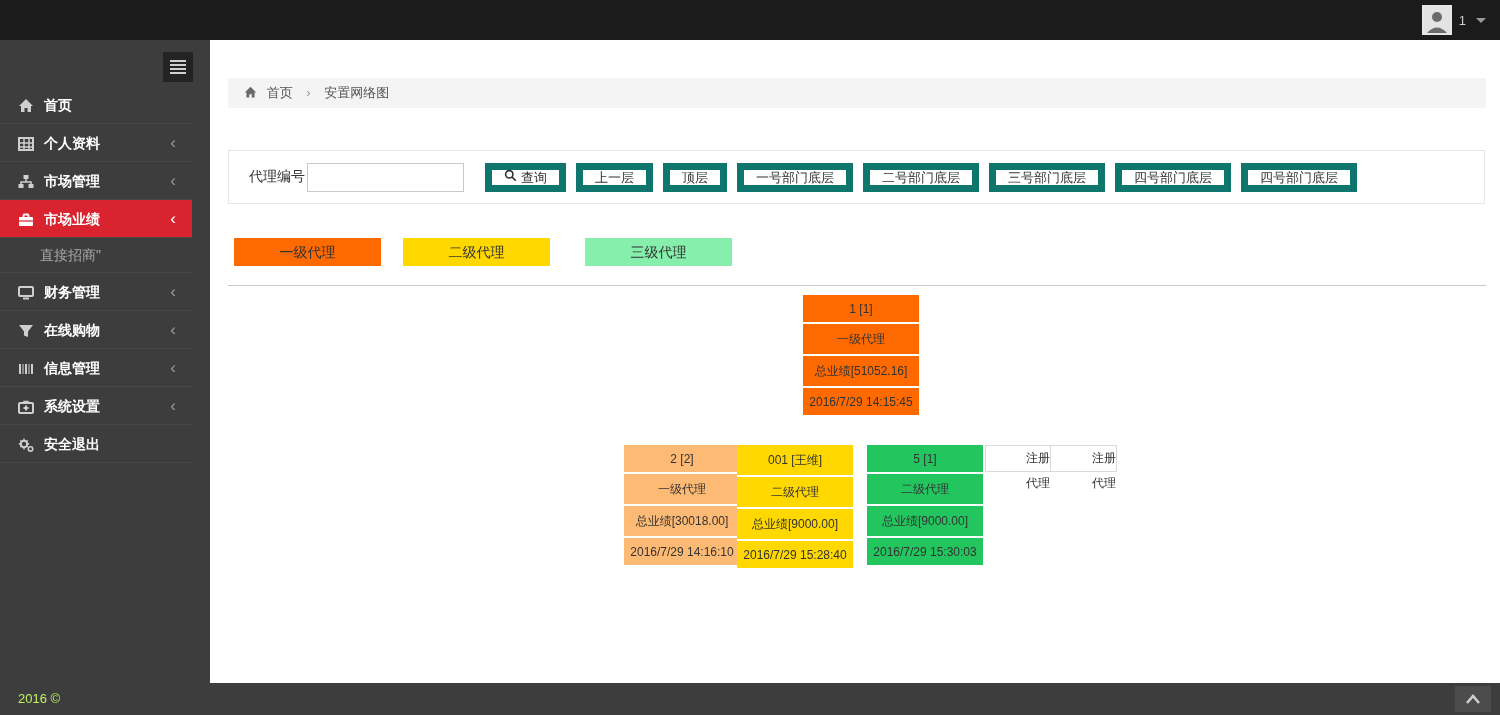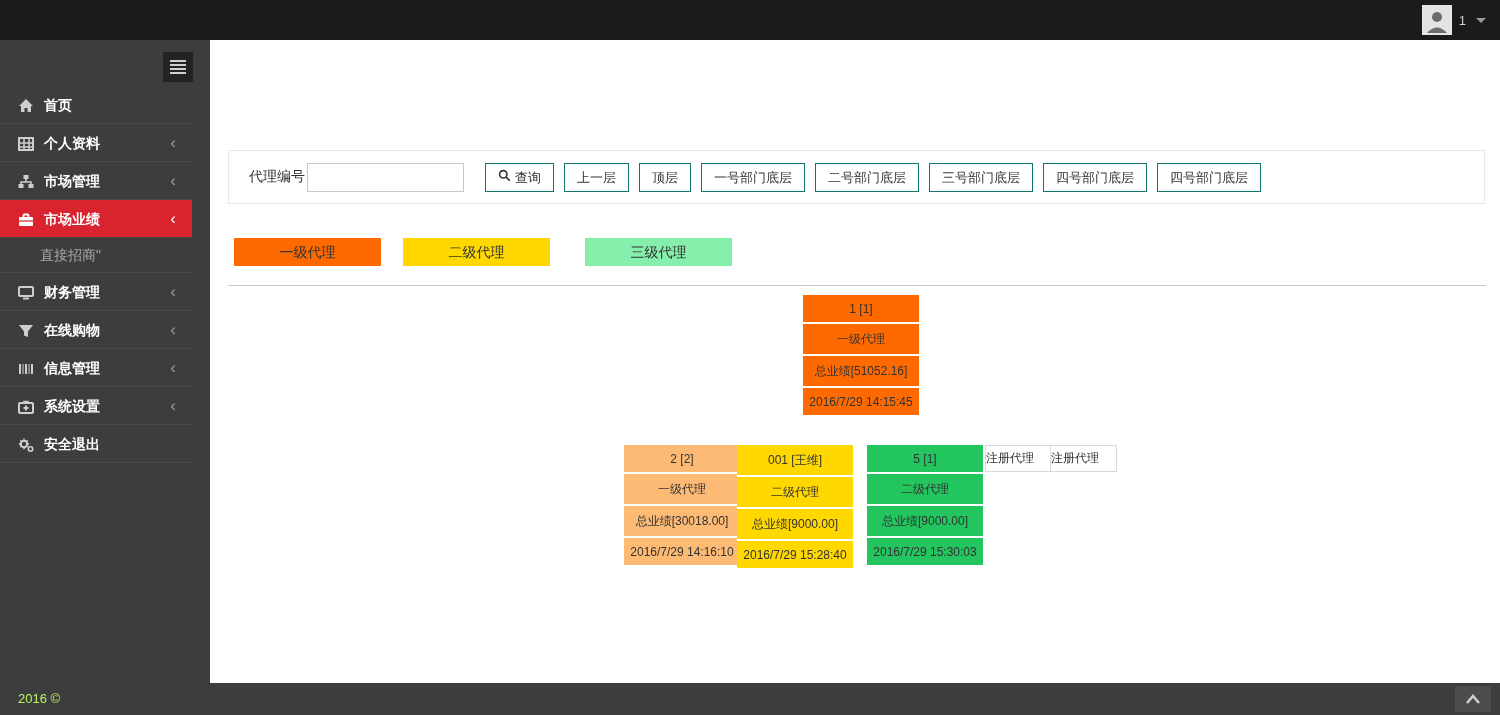"首页 › 安置网络图" div.breadcrumb { html: none -> <div> <span> <svg> <path></path> </svg> </span> <span>首页</span> <span>›</span> <span>安置网络图</span> </div> }
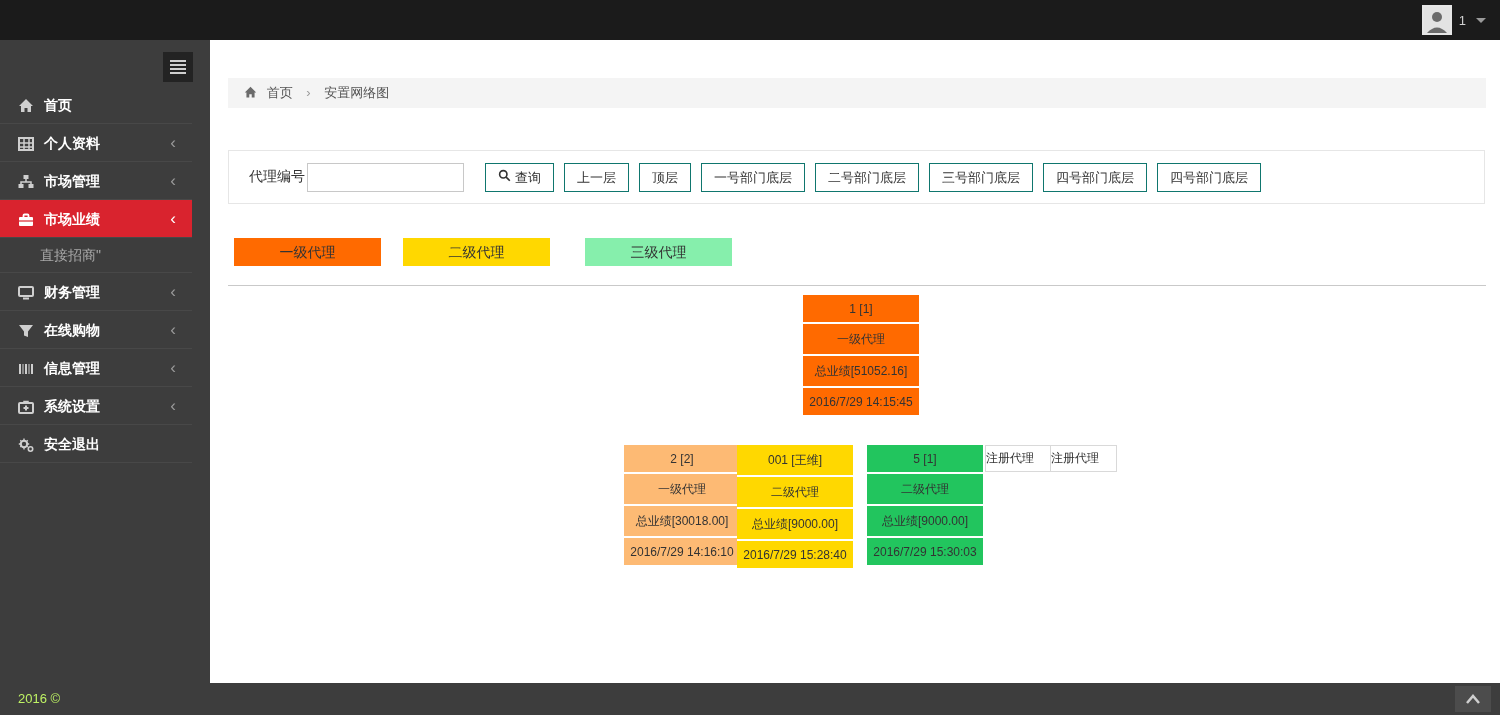"查询" .btn { border: 1px solid #0f766e -> 7px solid #0f766e }
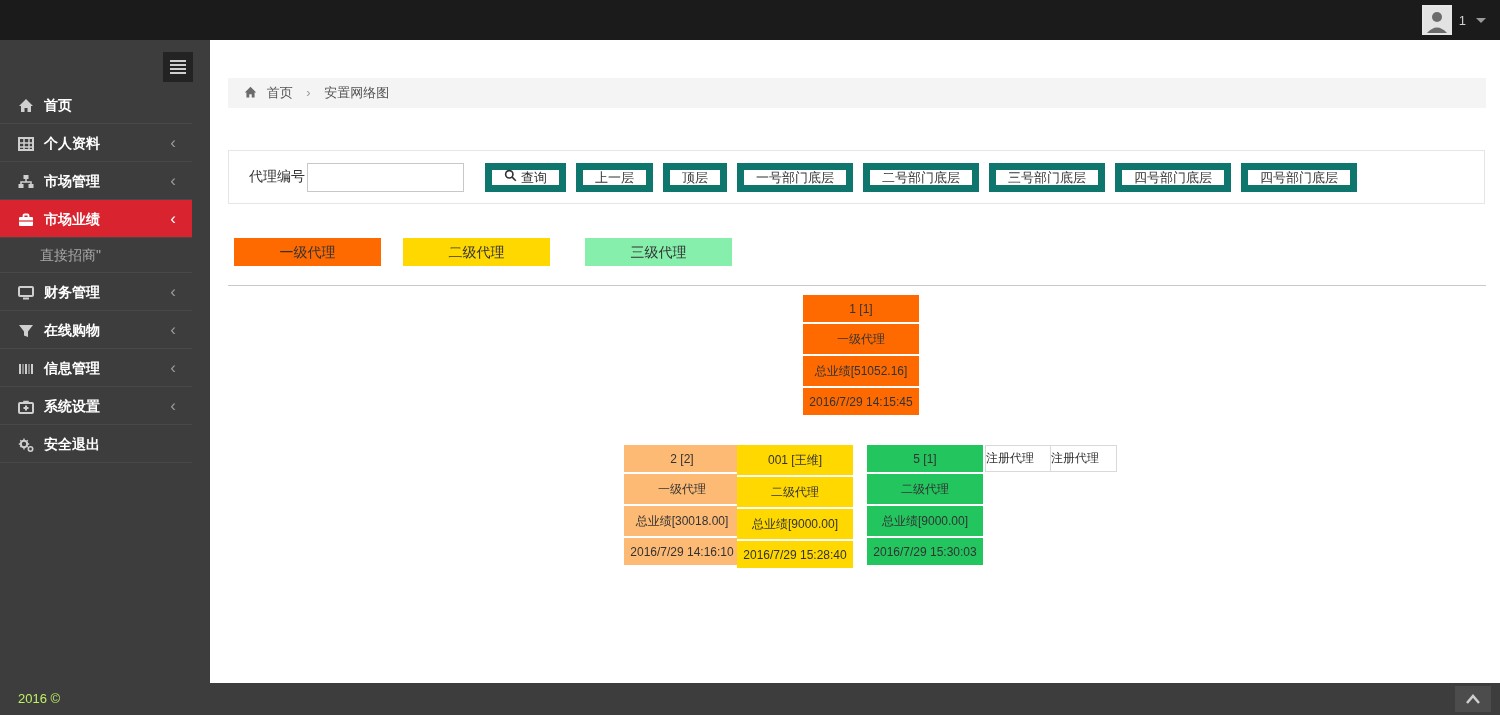"注册代理" .regcell { padding-left: none -> 33px; text-align: left -> right }
